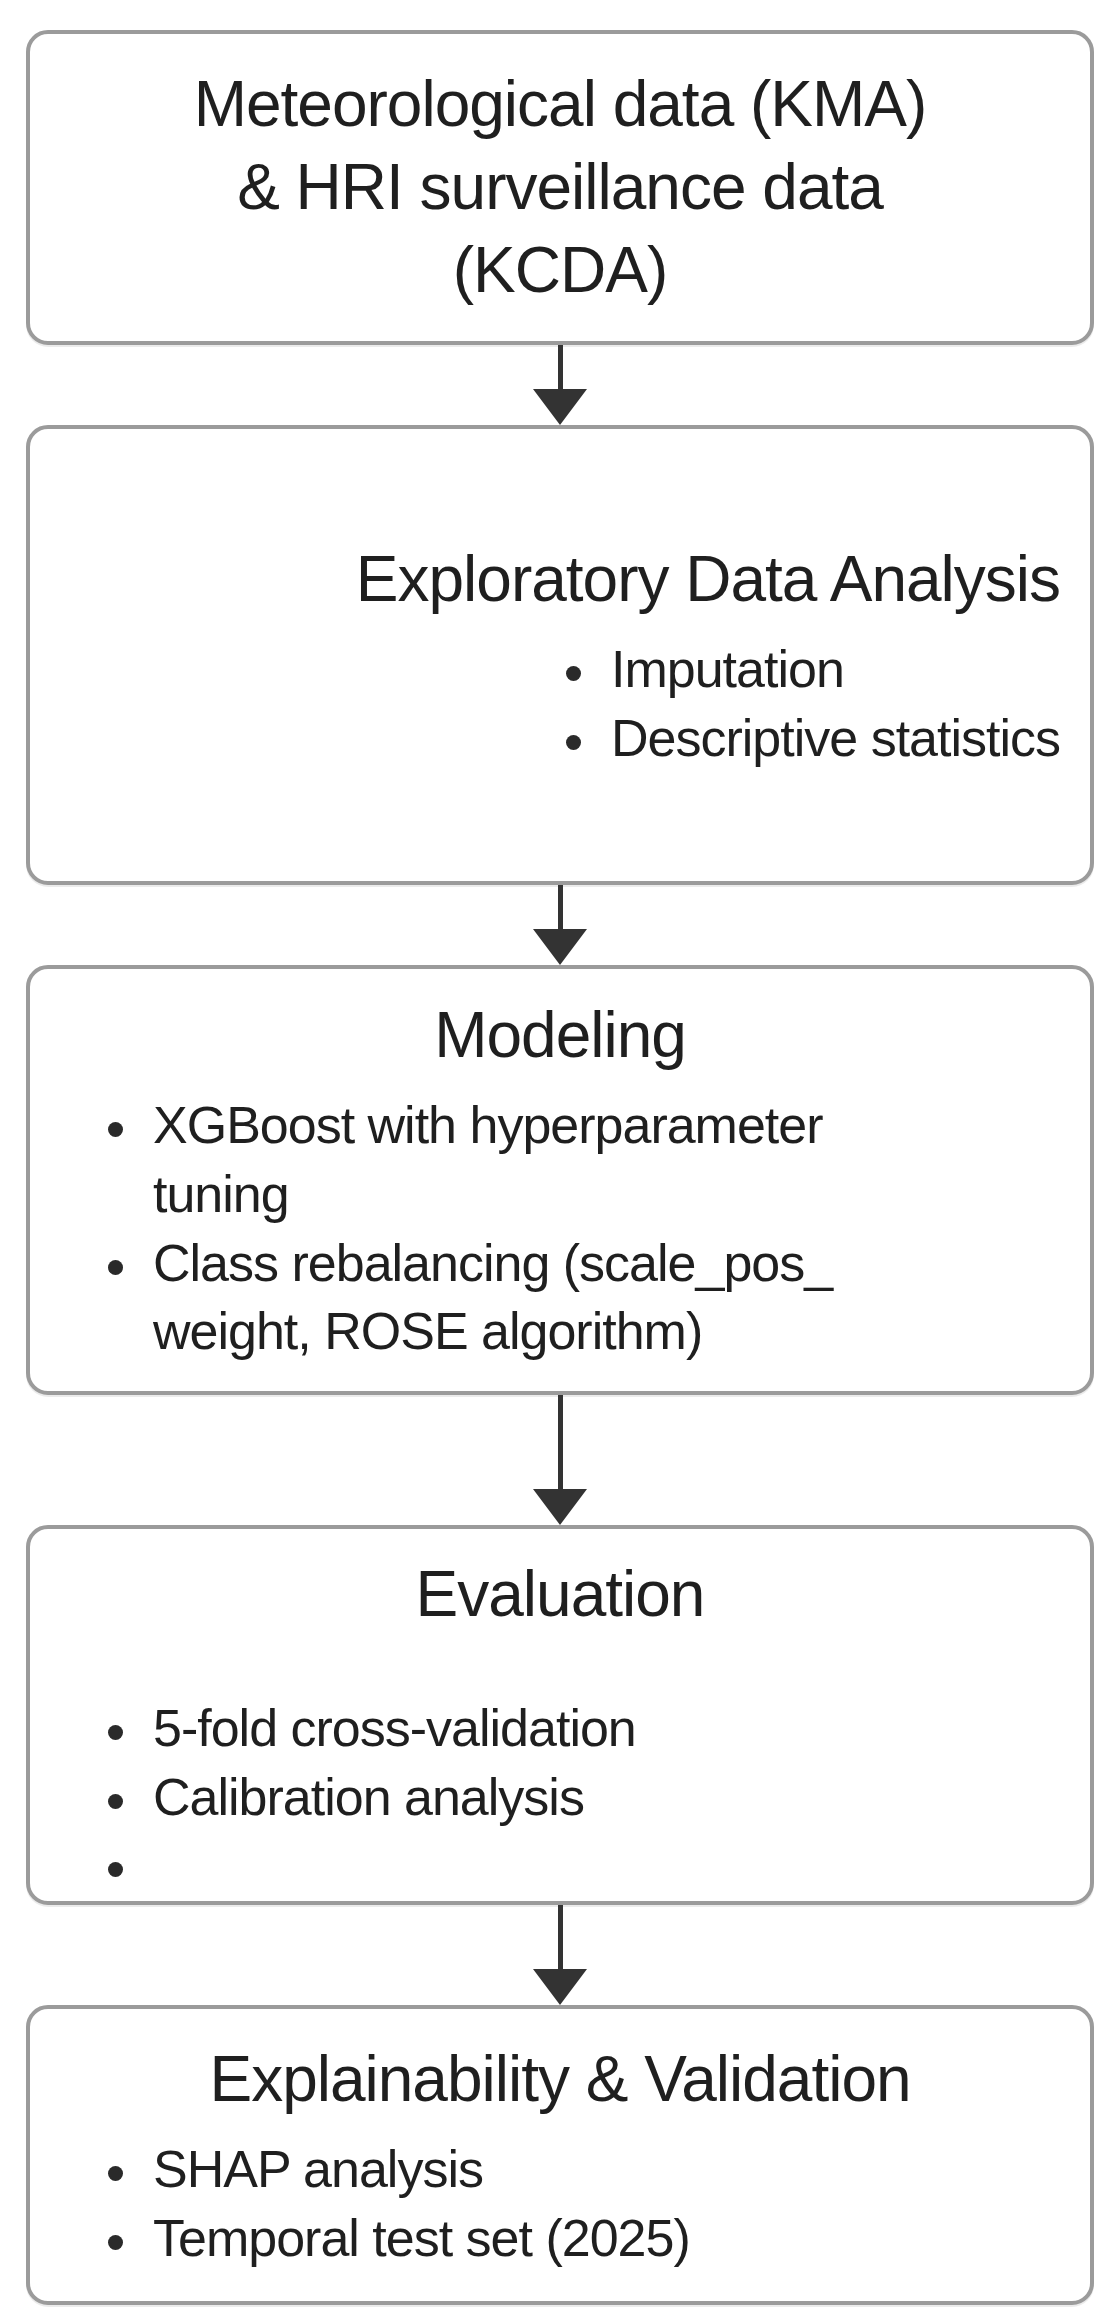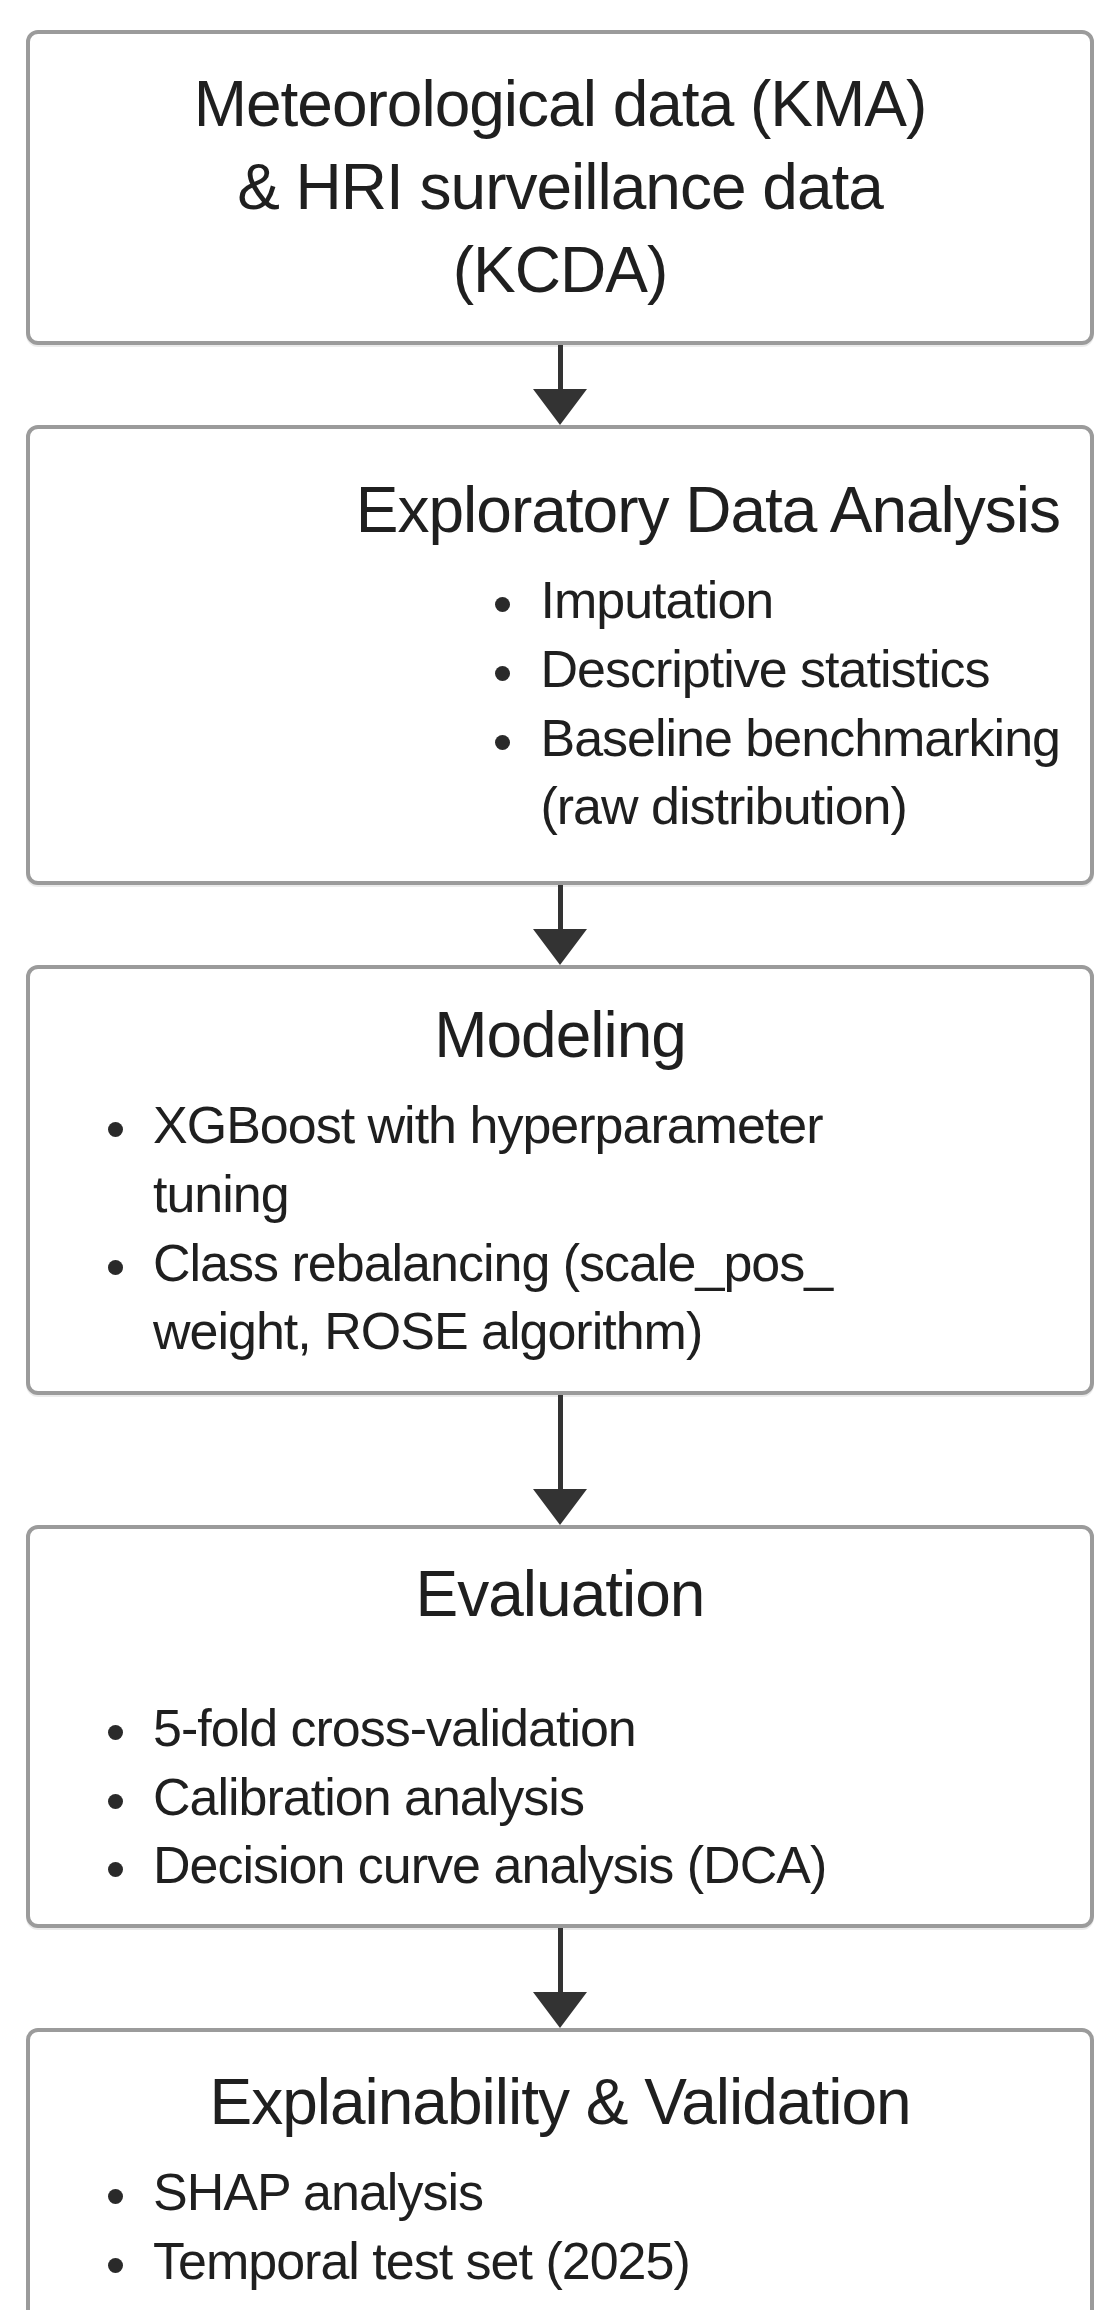"Meteorological data (KMA)" .box { border-radius: 12px -> 22px }
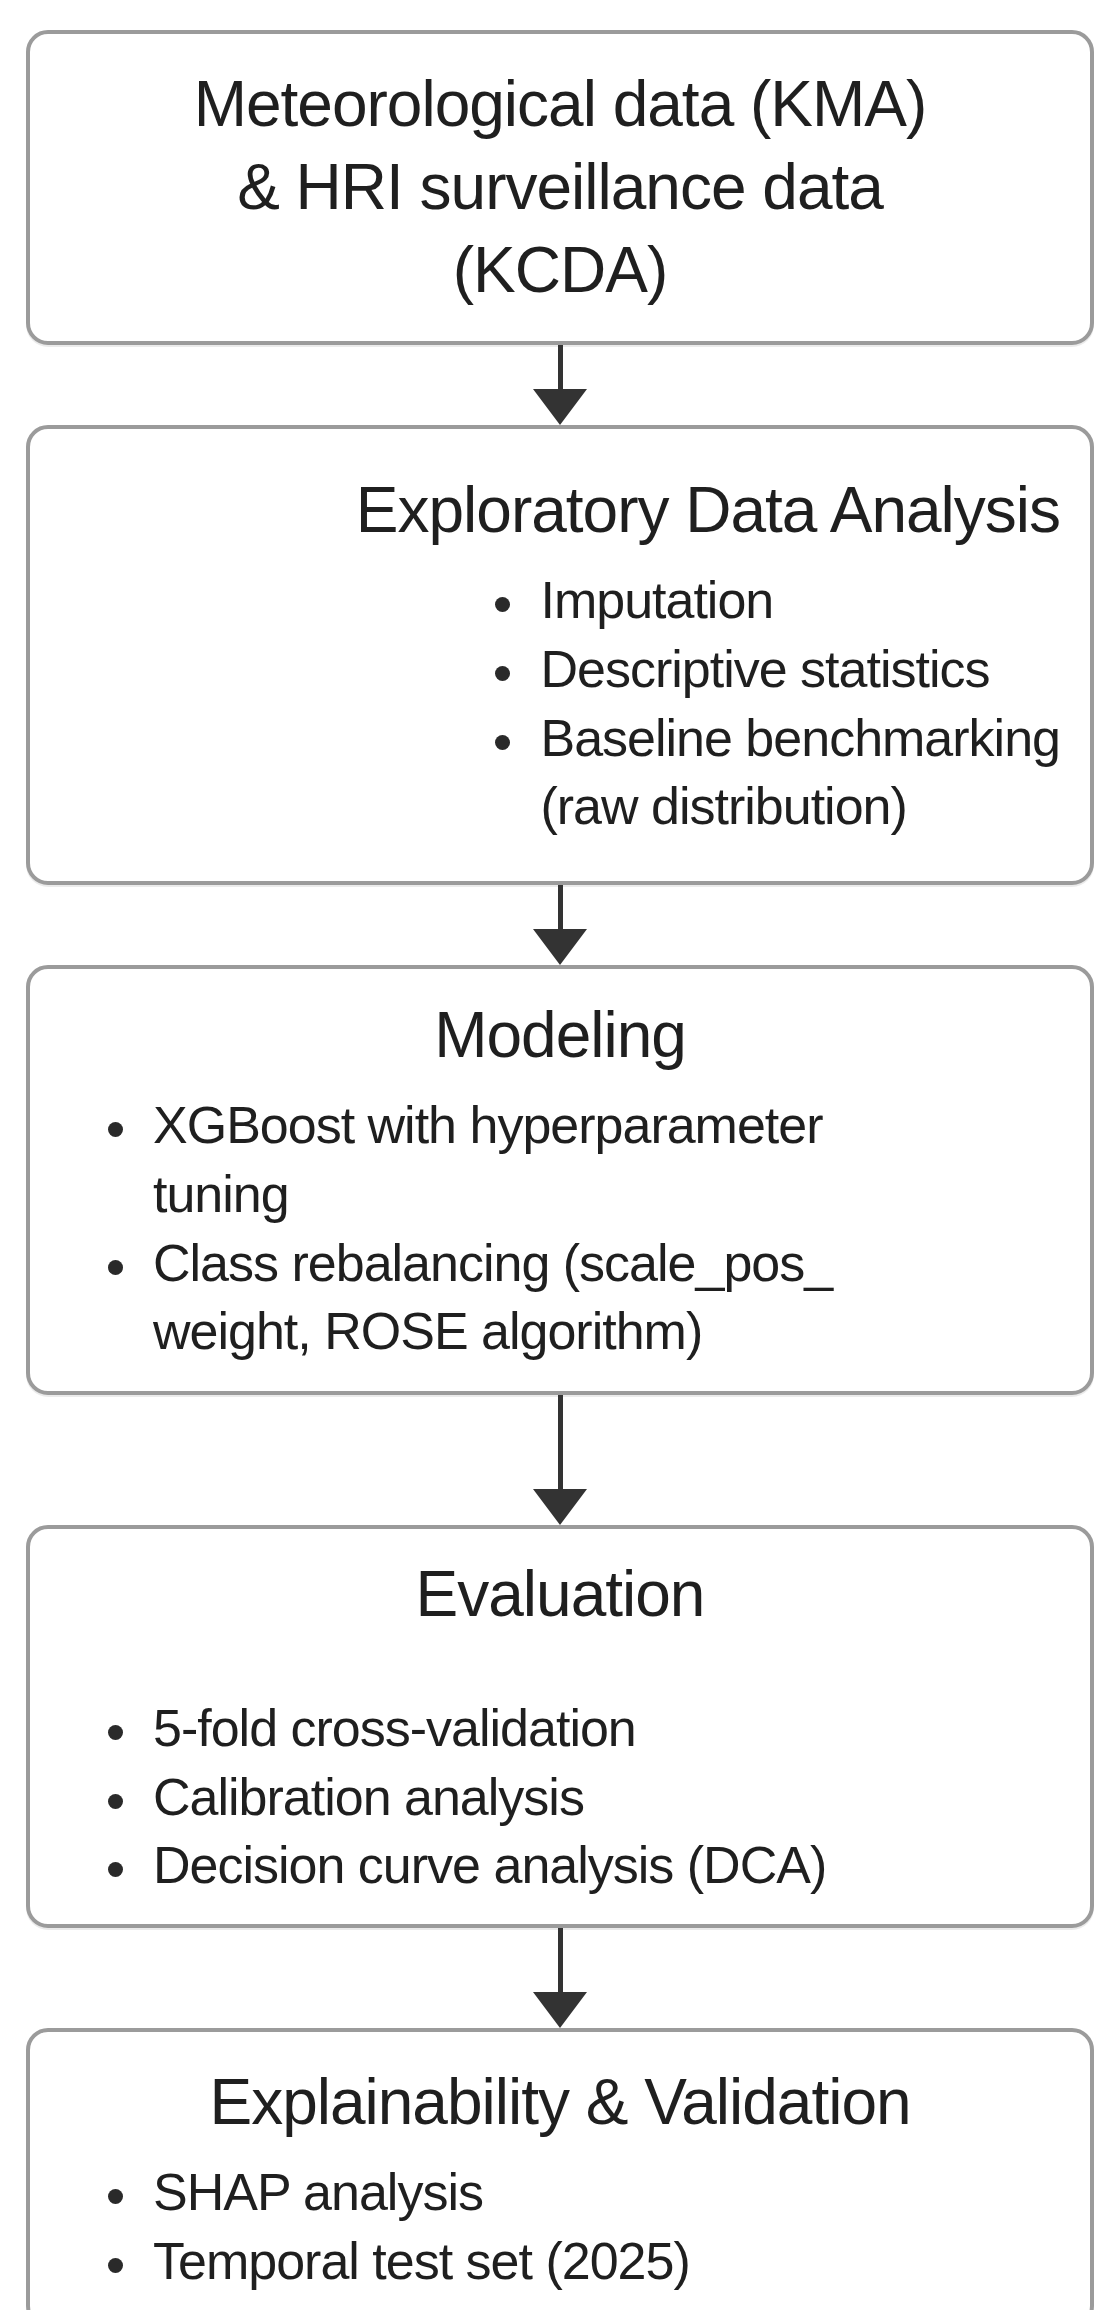"Baseline benchmarking" li.bullet { html: <li> <span></span> <span>Baseline benchmarking (raw distribution)</span> </li> -> none }
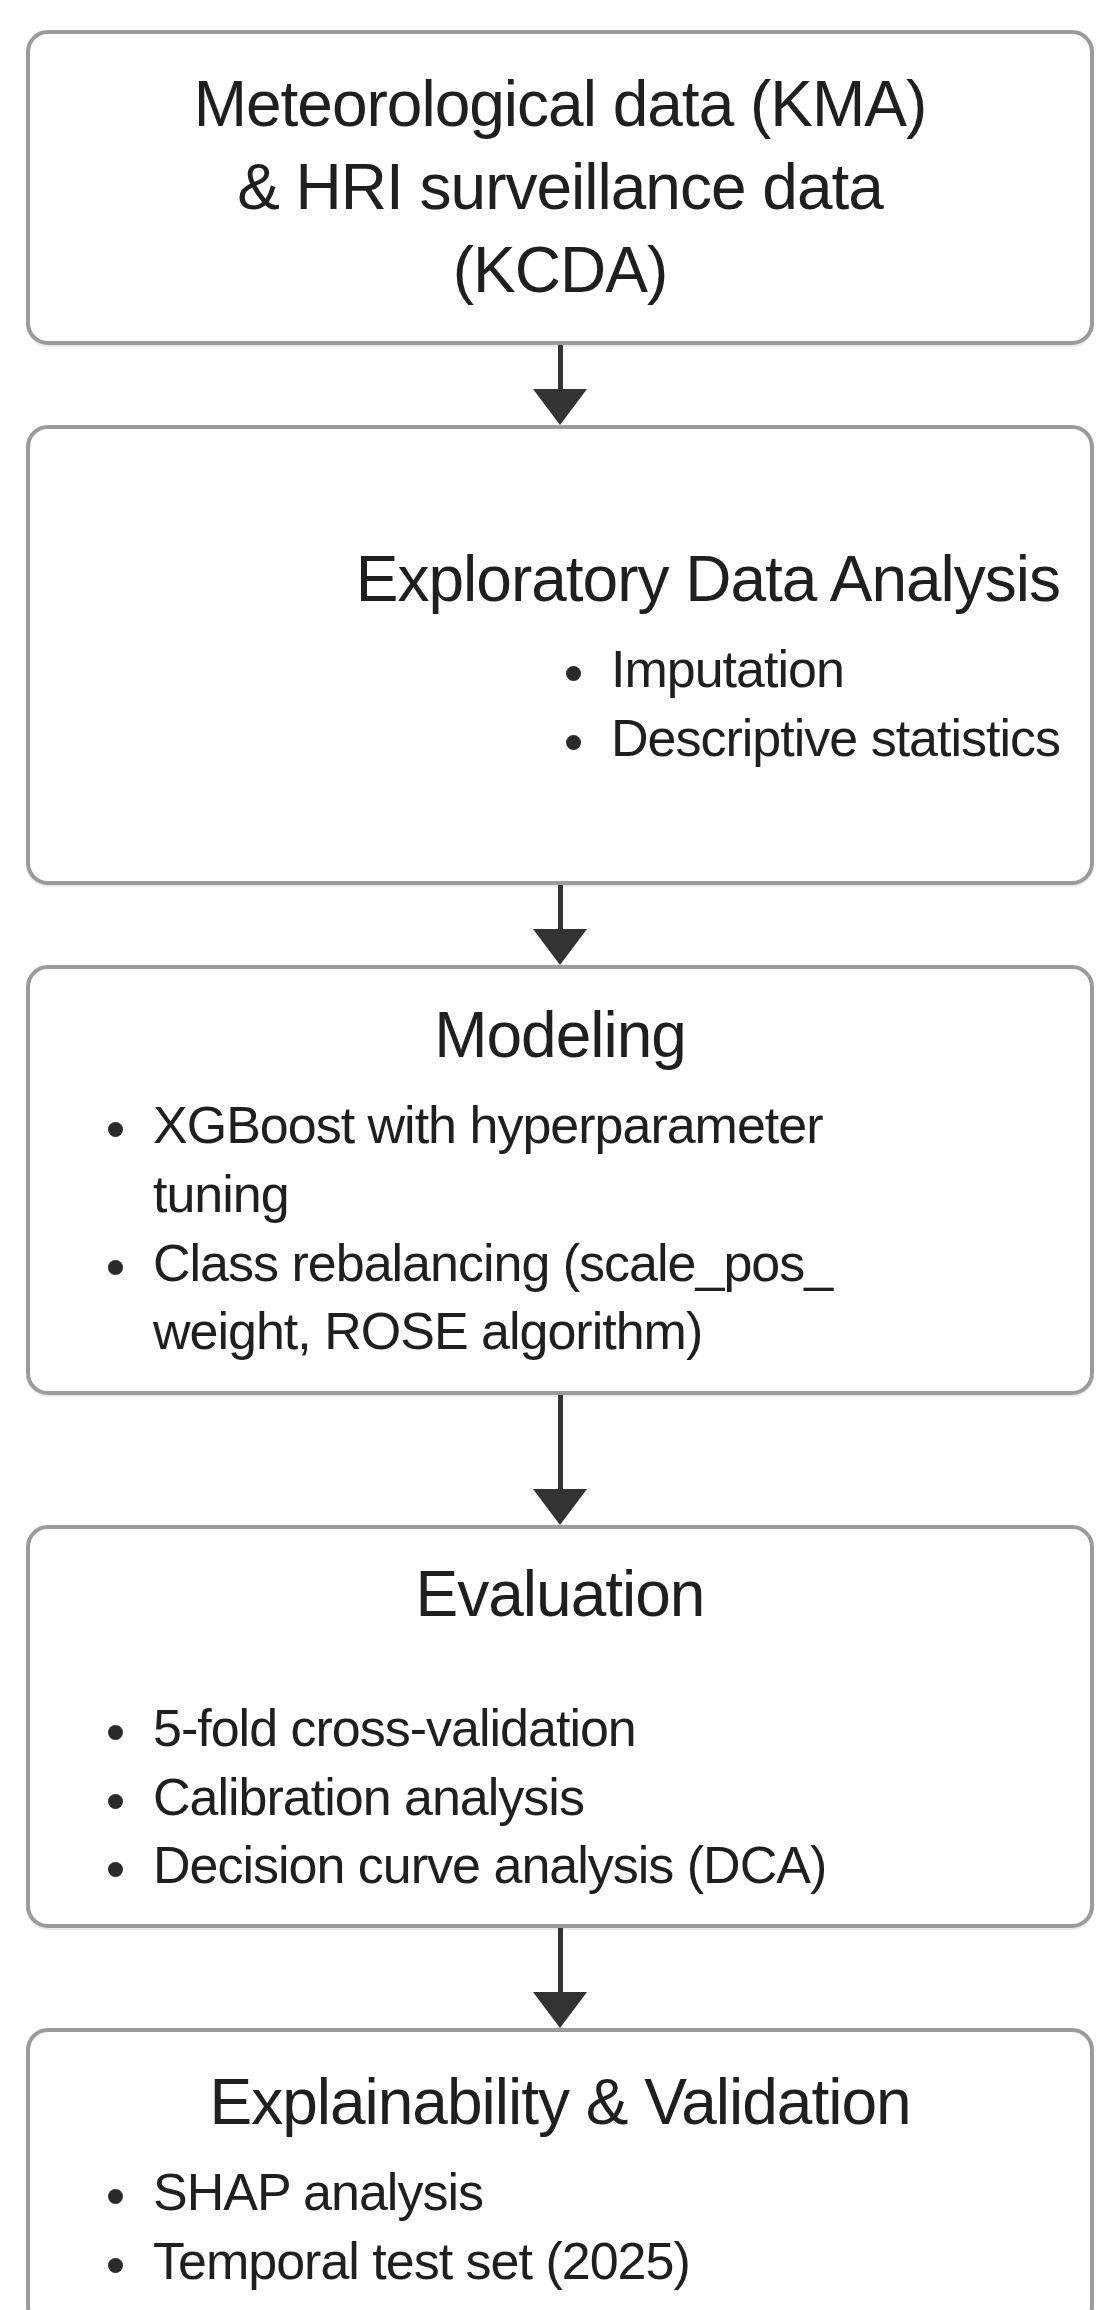"Decision curve analysis (DCA)" span.bullet-text { html: <span>Decision curve analysis (DCA)</span> -> none }
